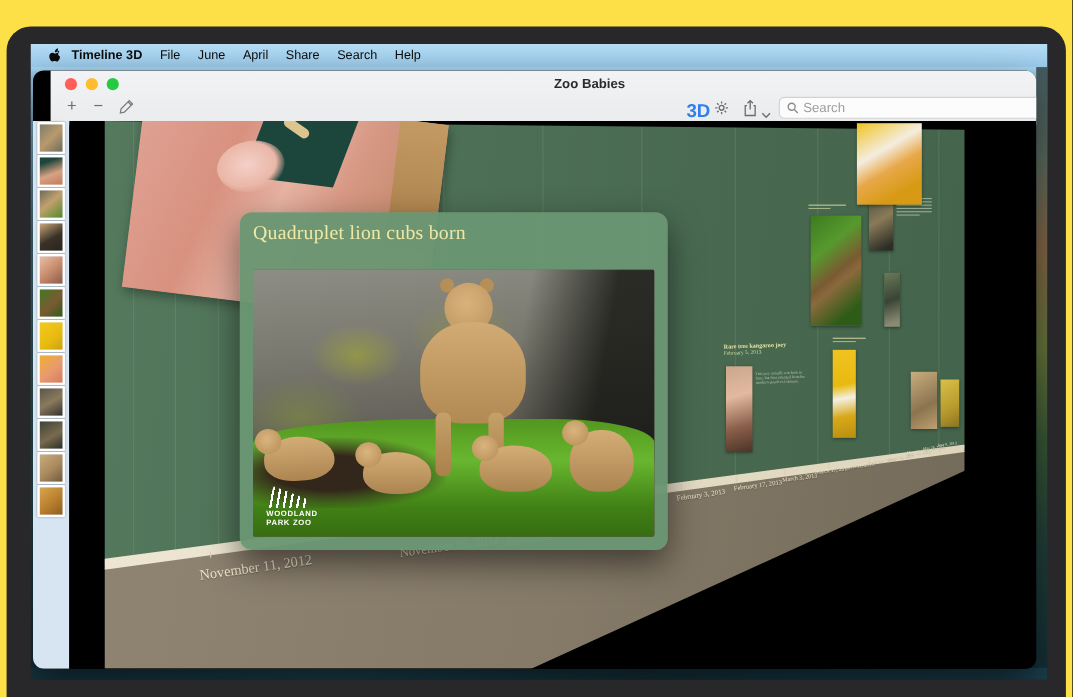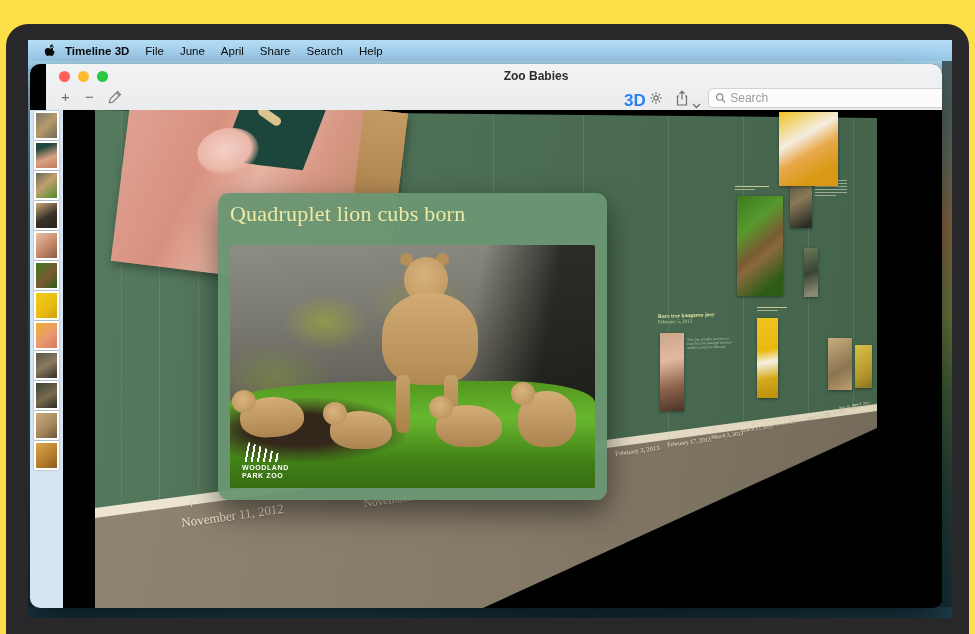"Quadruplet lion cubs born" .card h1 { font-size: 22px -> 18px }
